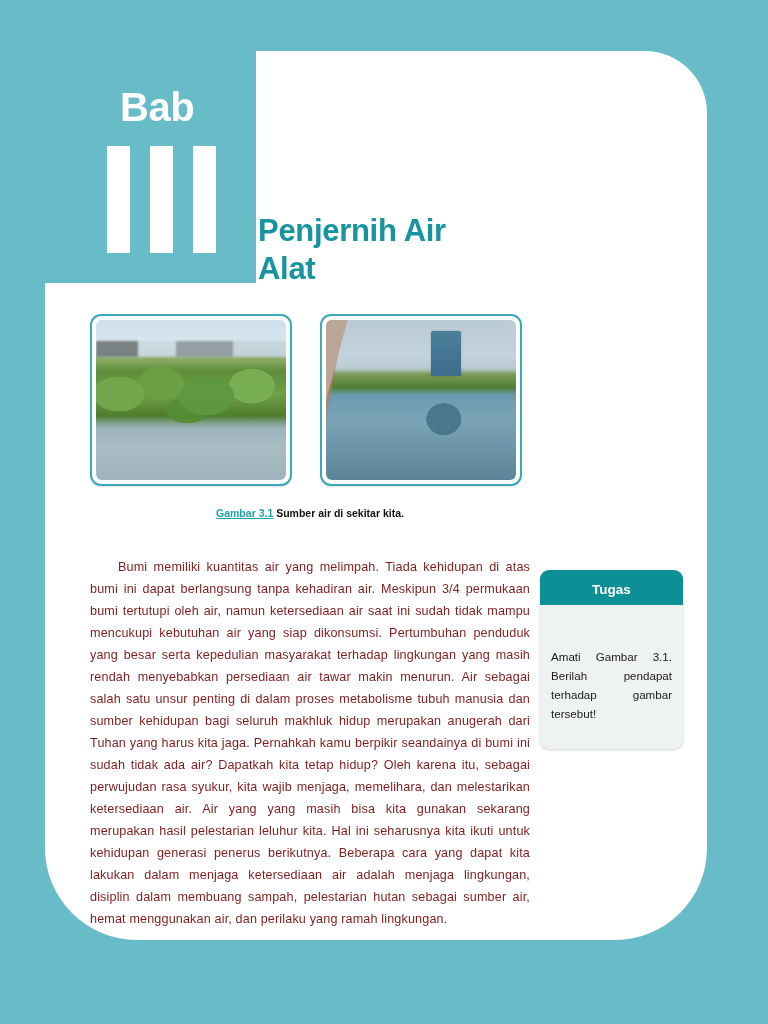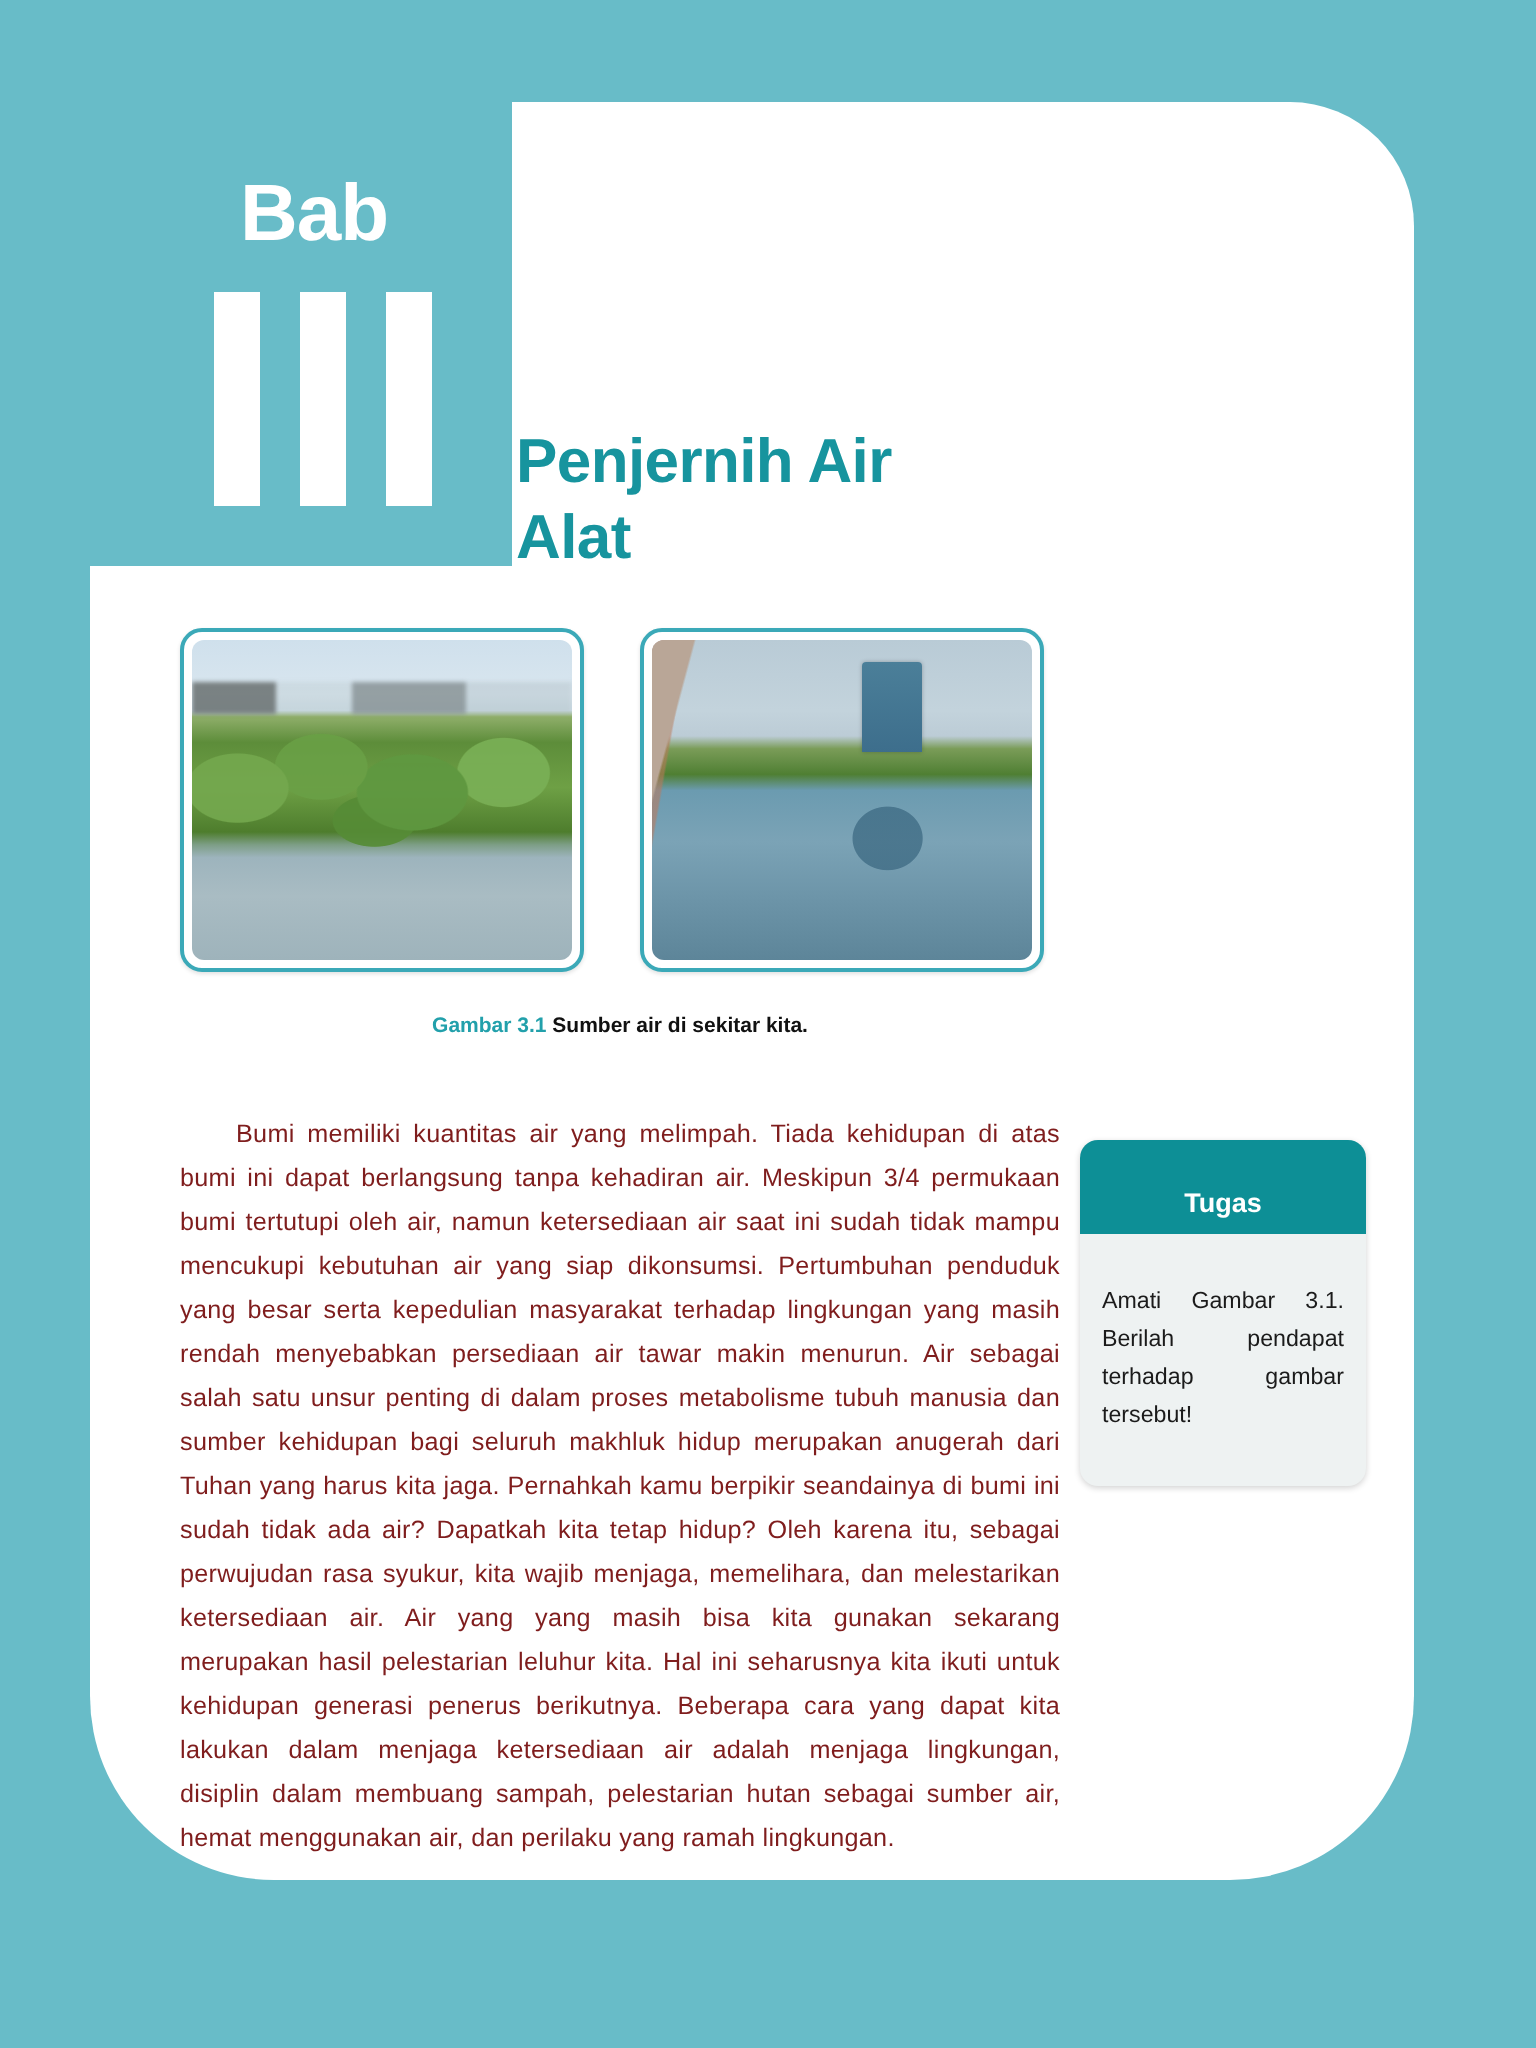"Gambar 3.1" .caption .figline .num { text-decoration: none -> underline }
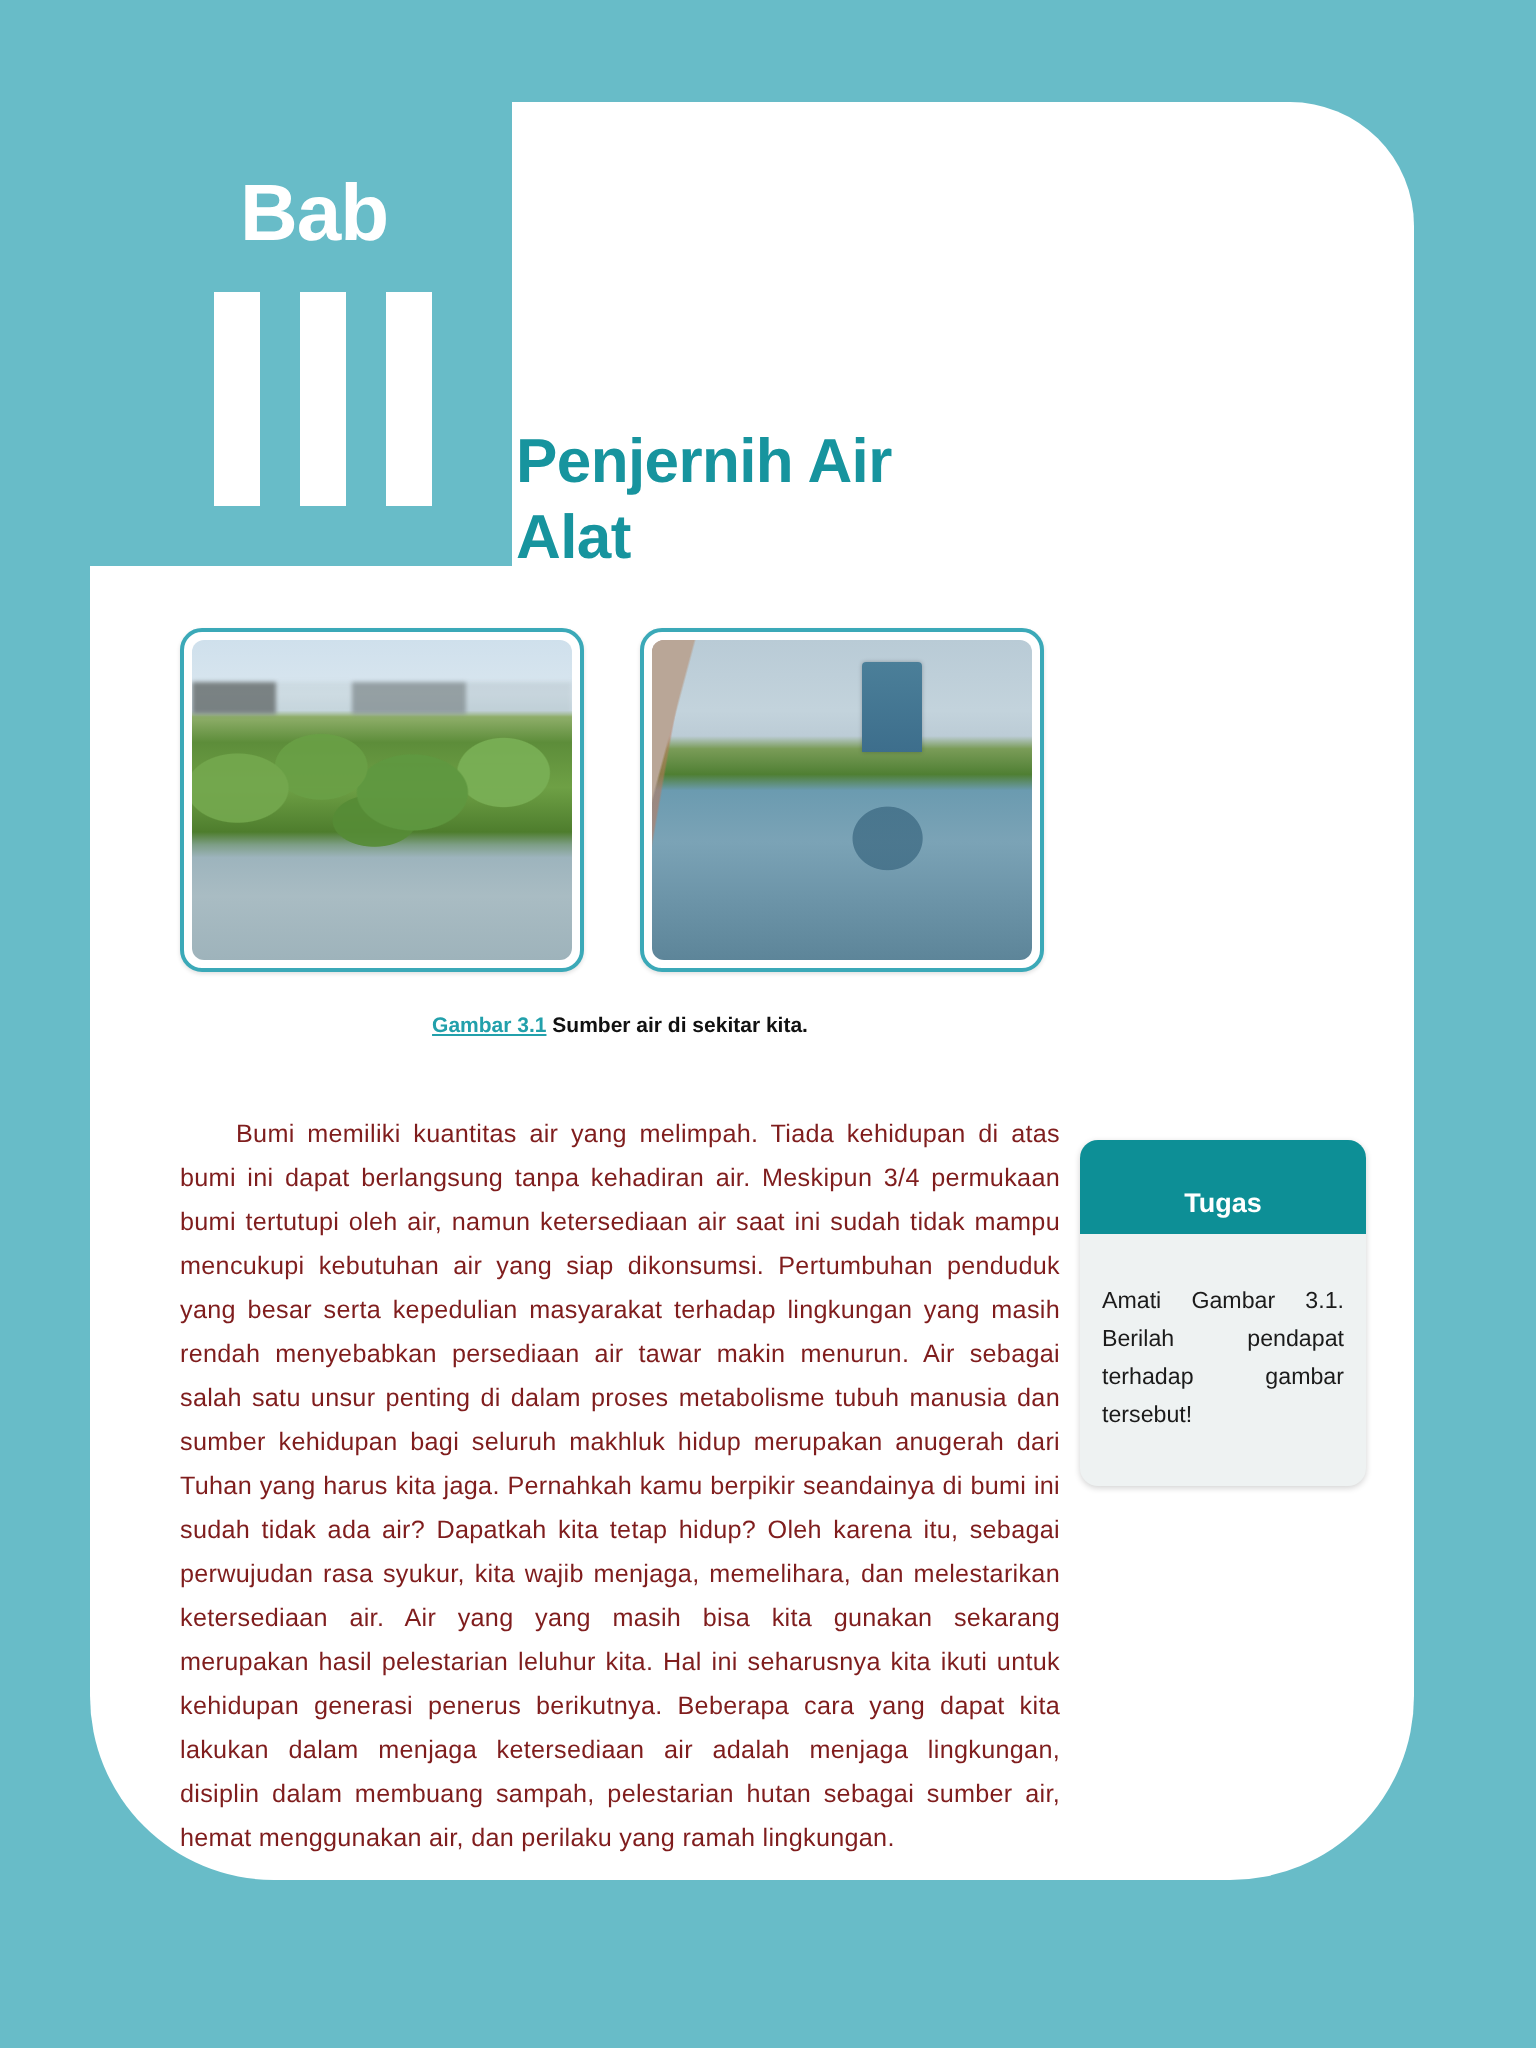"Tugas" .tugas-head { padding: 24px 0 8px -> 12px 0 8px }
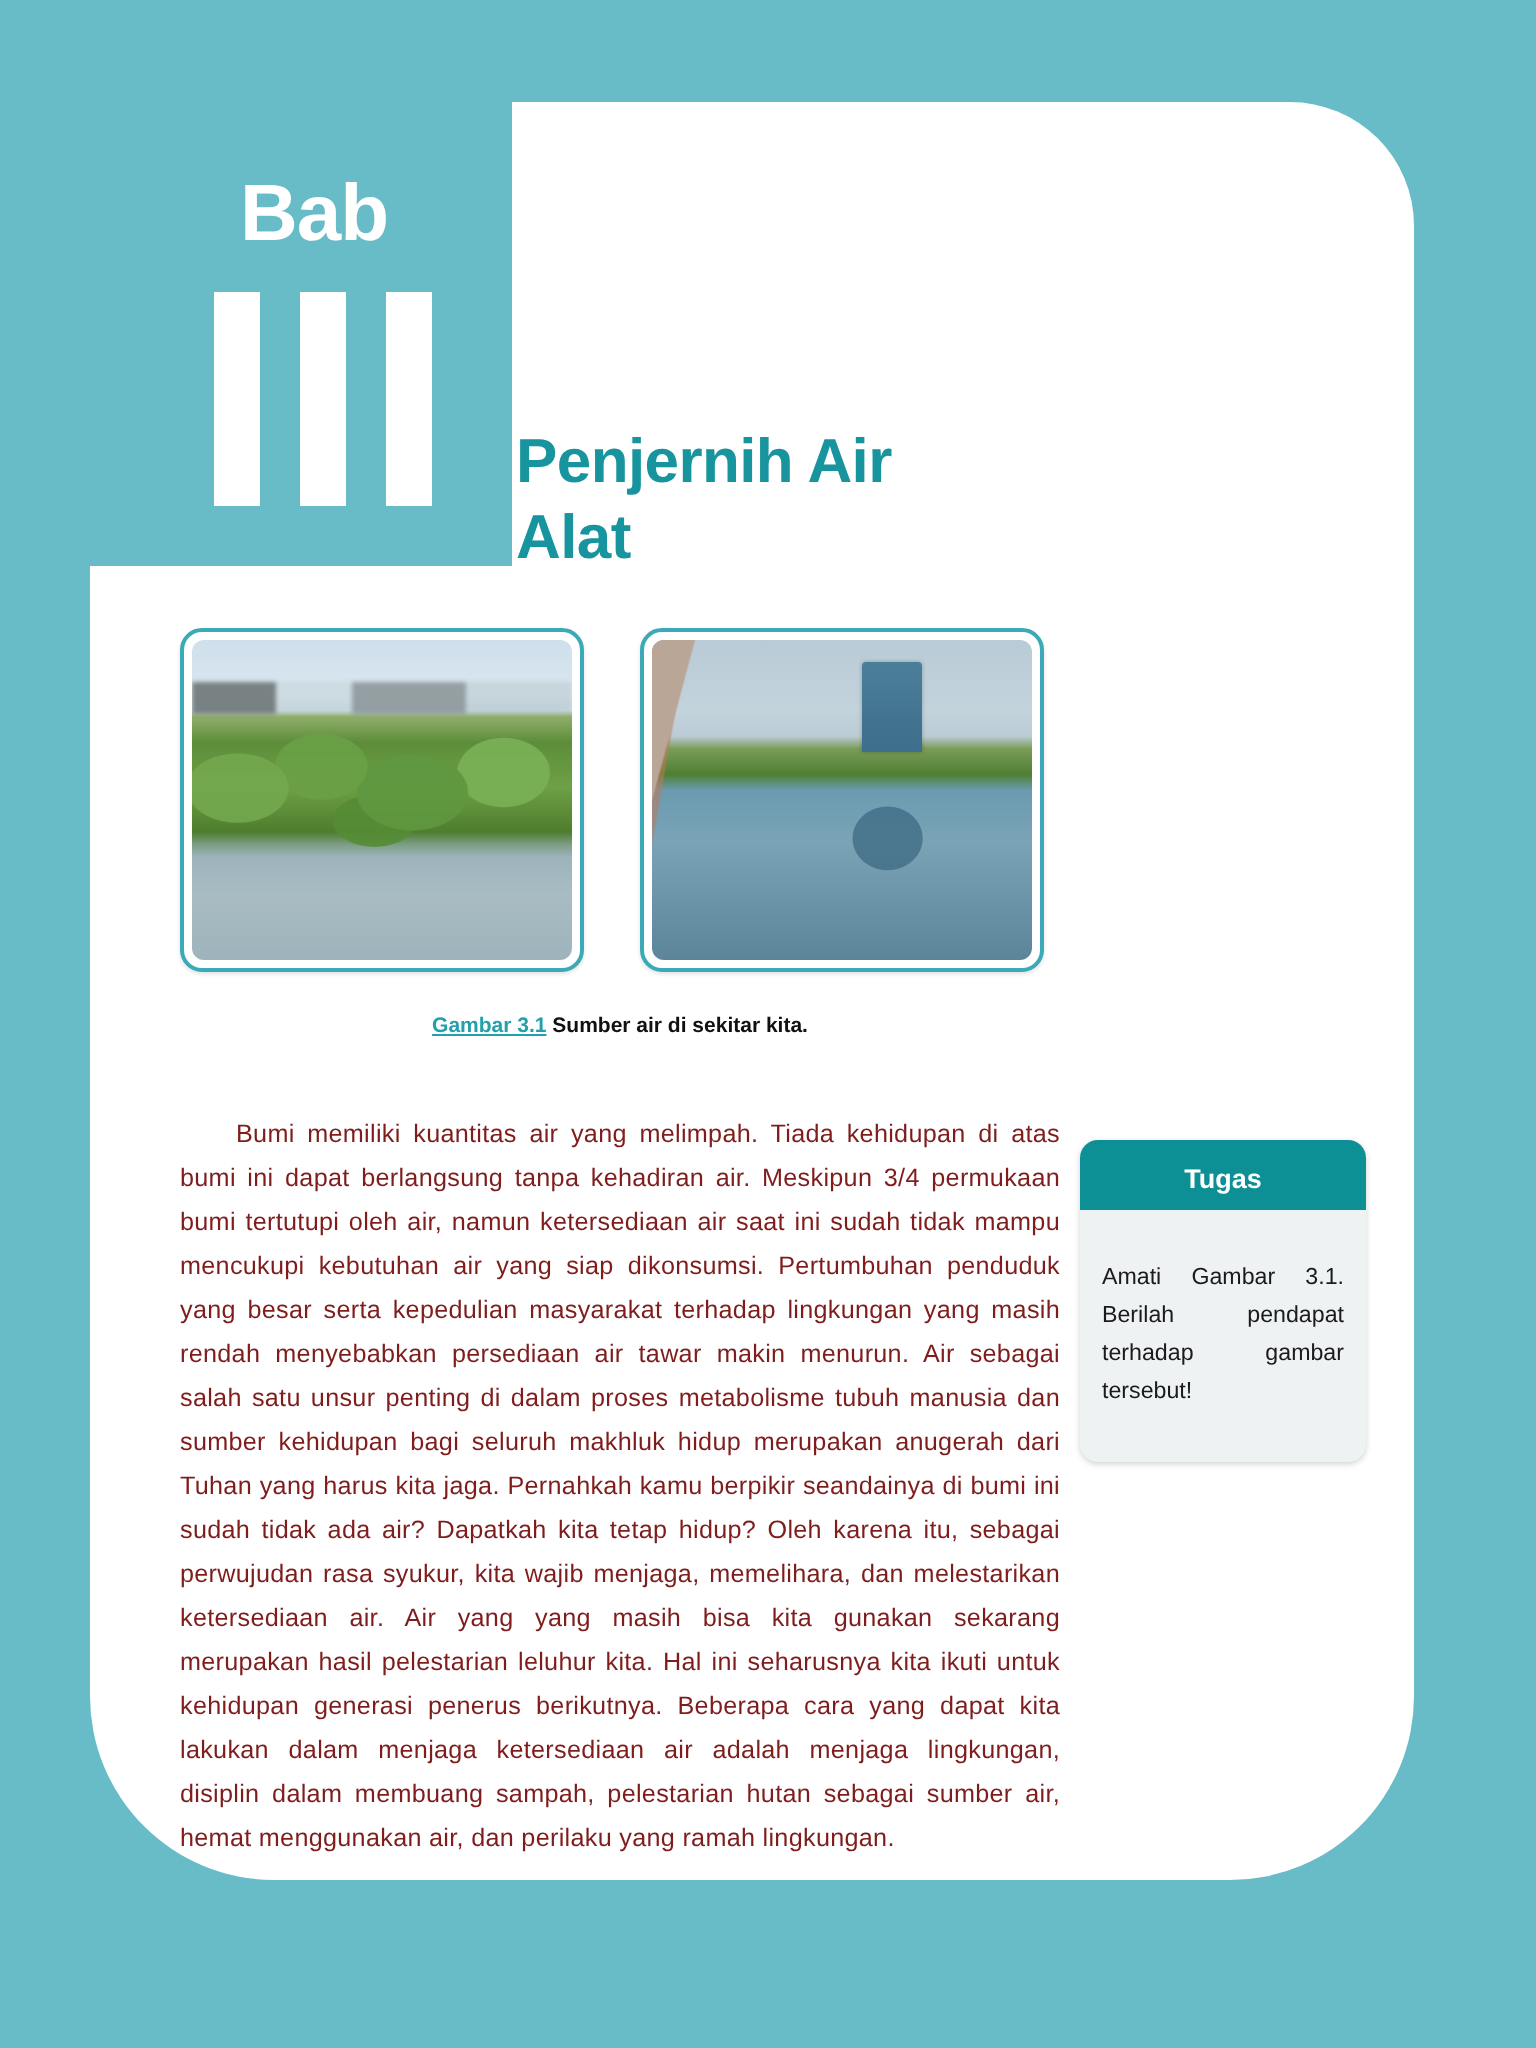"Amati Gambar 3.1. Berilah pendapat" .tugas-body { margin-top: none -> 18px }
